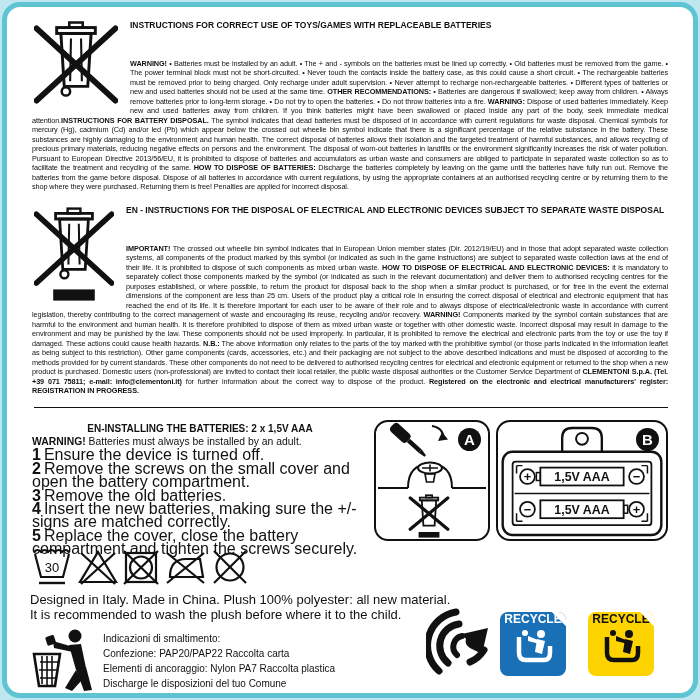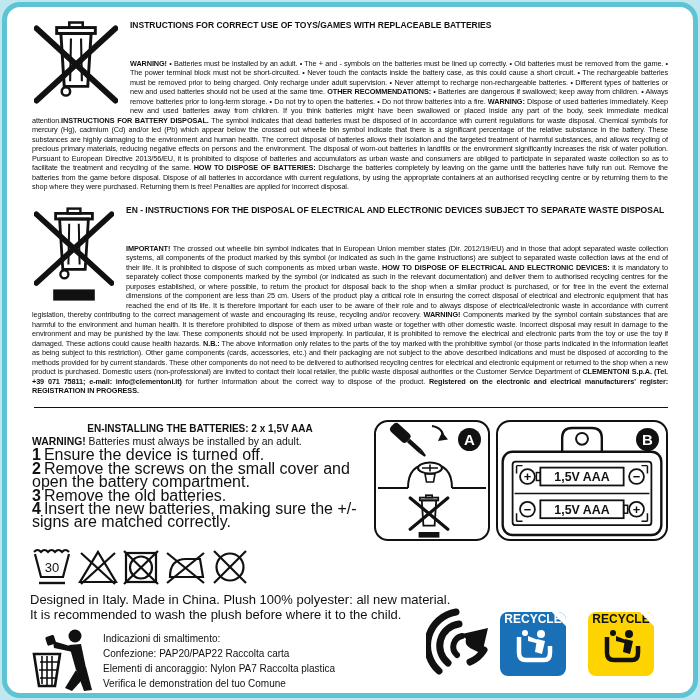"5 Replace the cover, close" div.step { html: none -> <div><span>5</span><span>Replace the cover, close the battery compartment and tighten the screws securely.</span></div> }
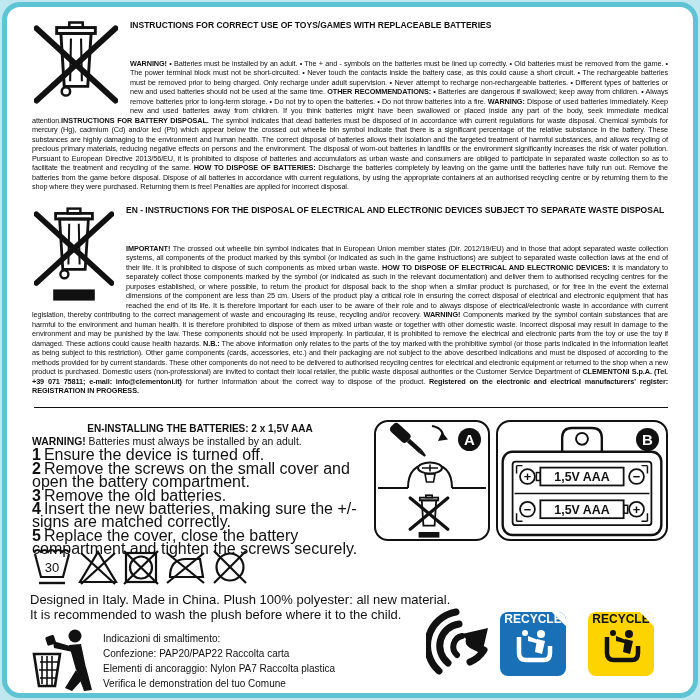"Verifica le demonstration del tuo" div { text: Verifica le demonstration -> Discharge le disposizioni }
